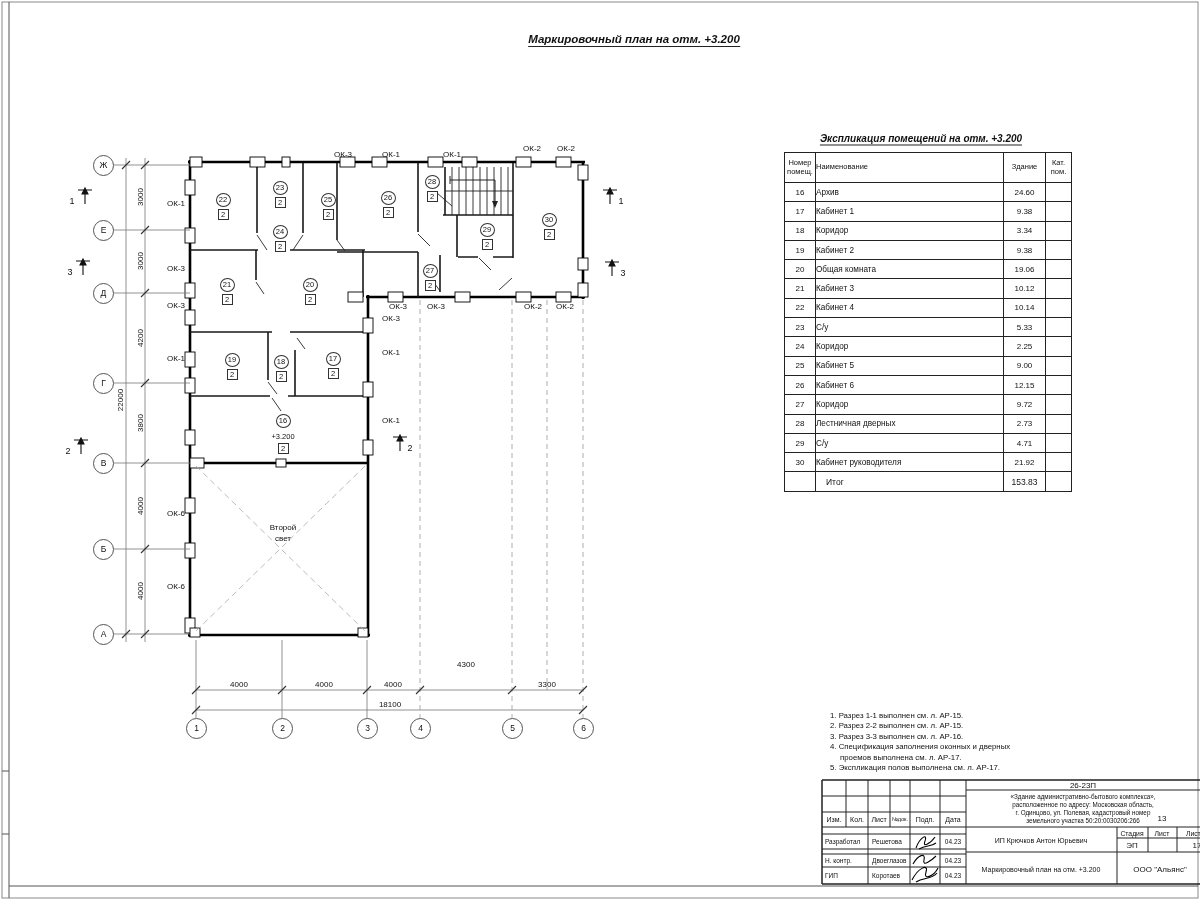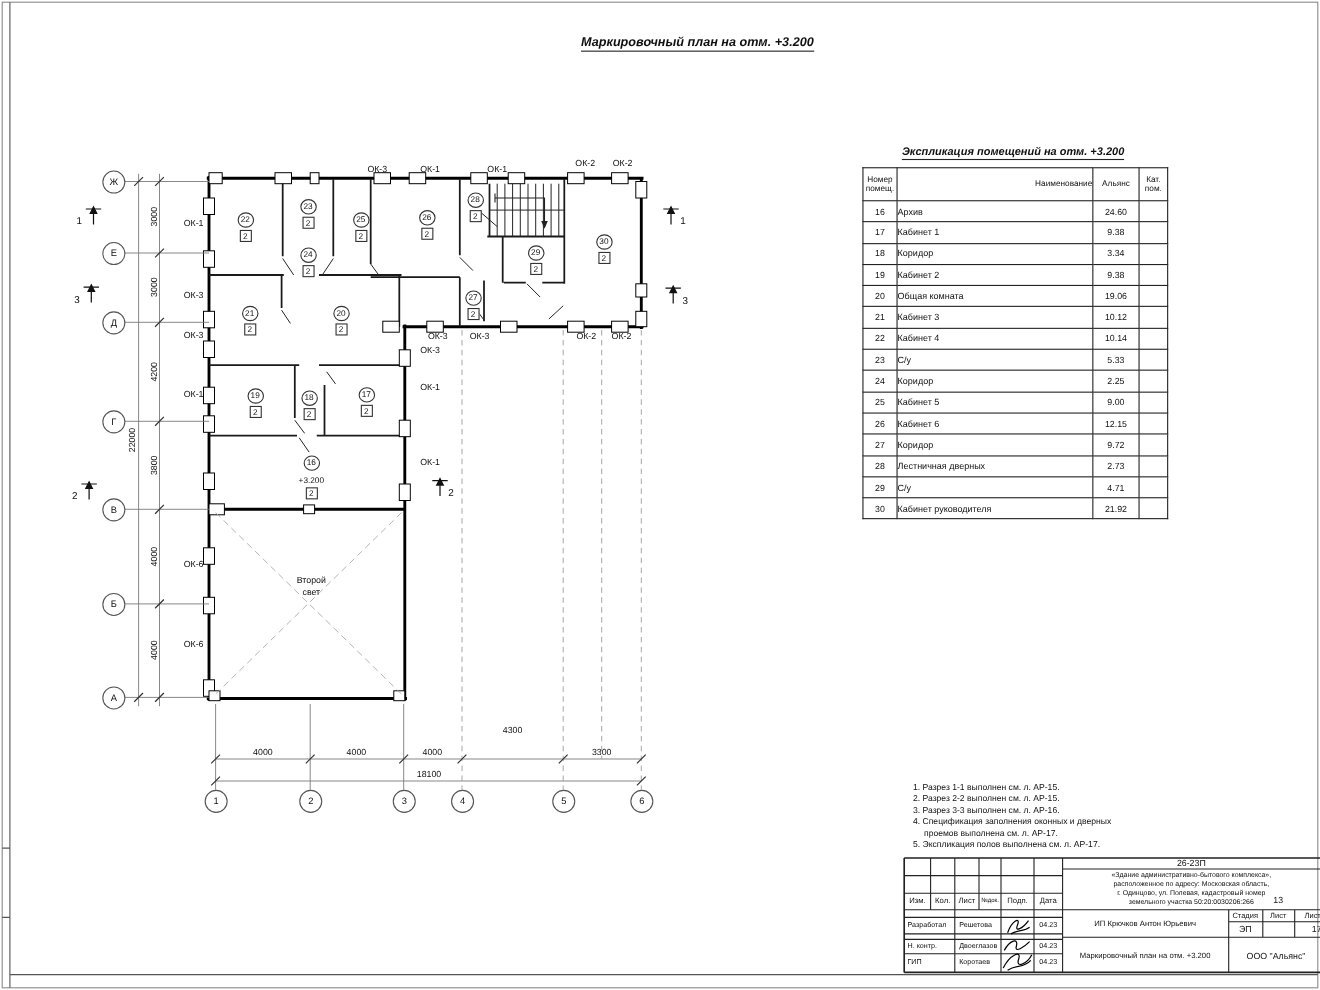"Наименование" th.c-name { text-align: right -> left }
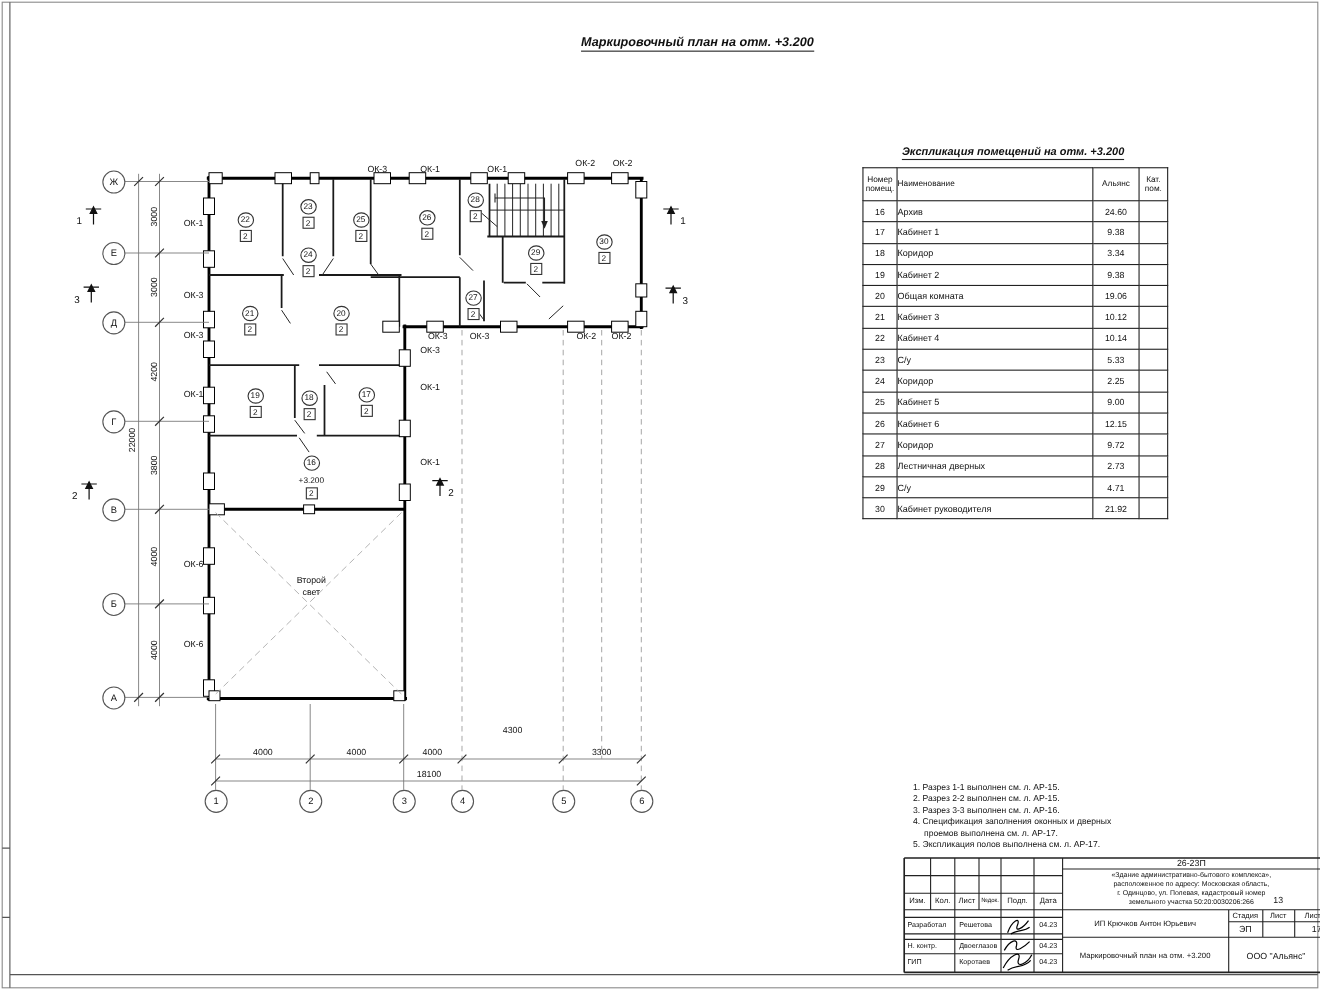"Альянс" th.c-area { text: Альянс -> Здание }
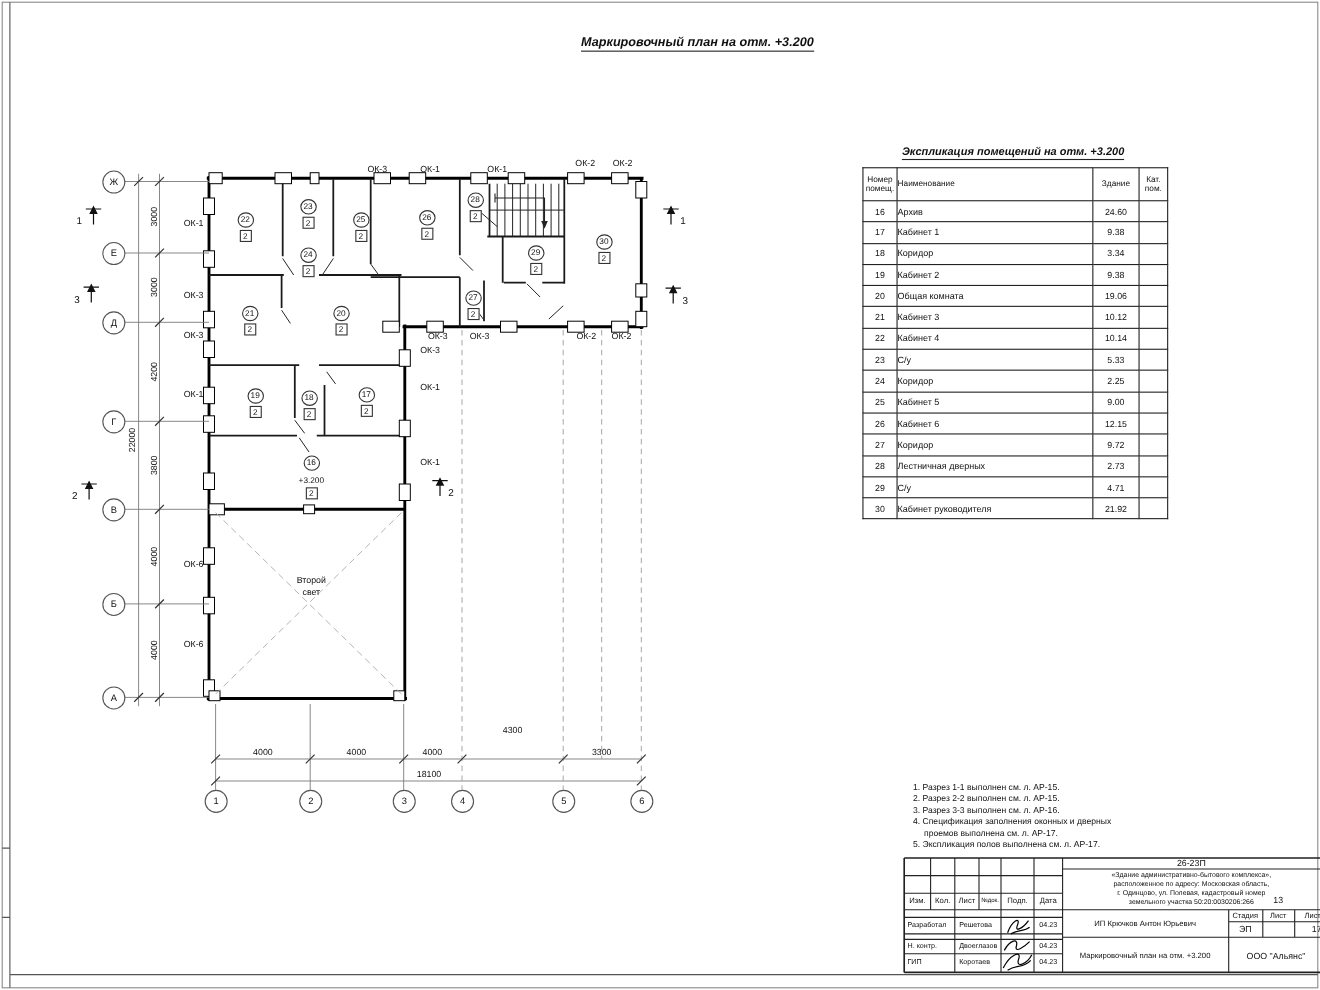"Итог" tr { html: none -> <tr> <td></td> <td>Итог</td> <td>153.83</td> <td></td> </tr> }
